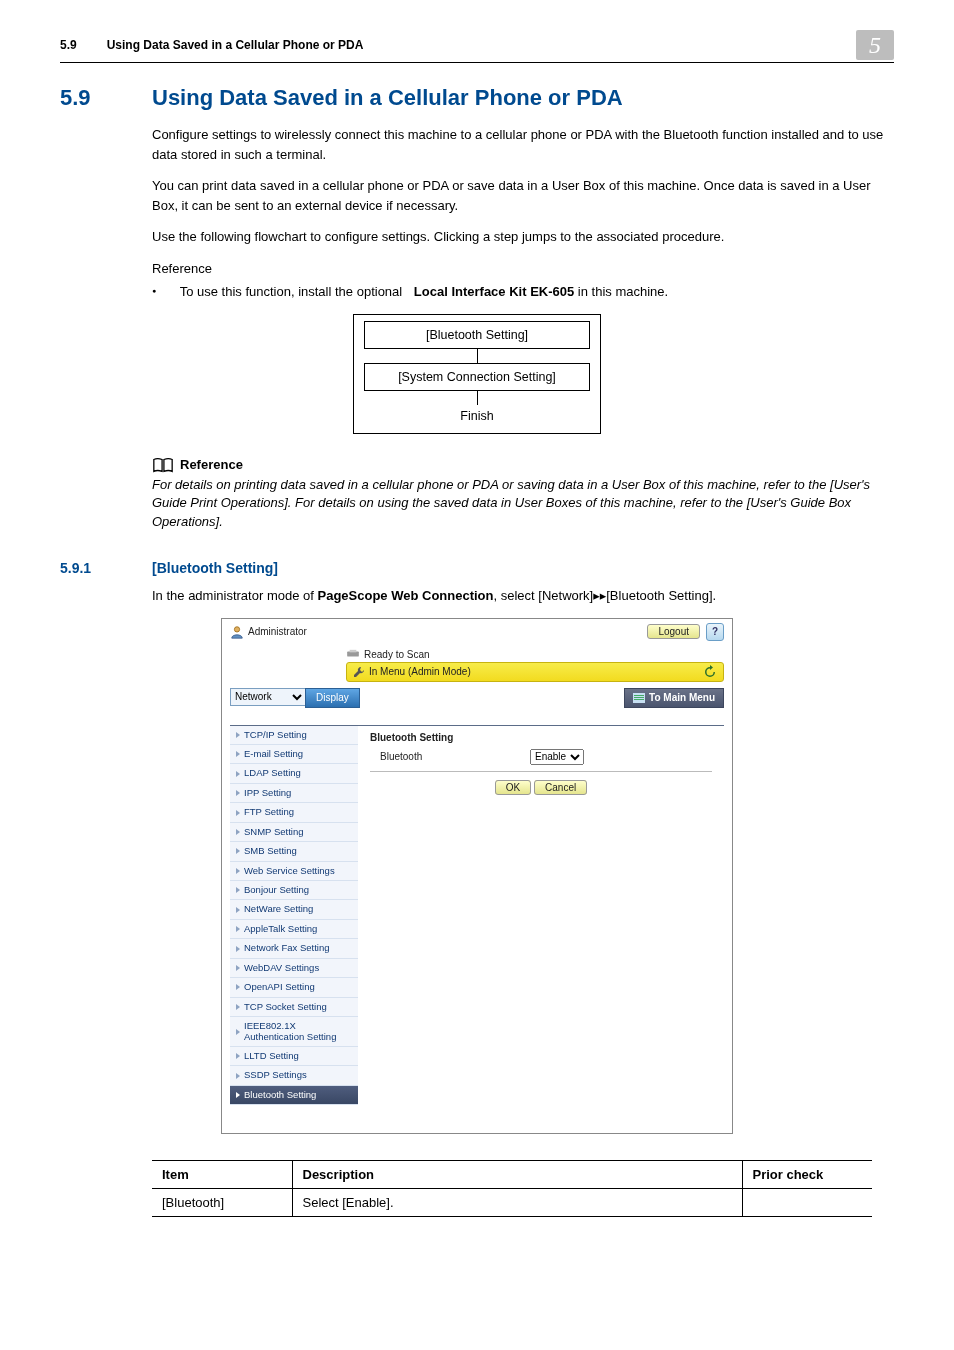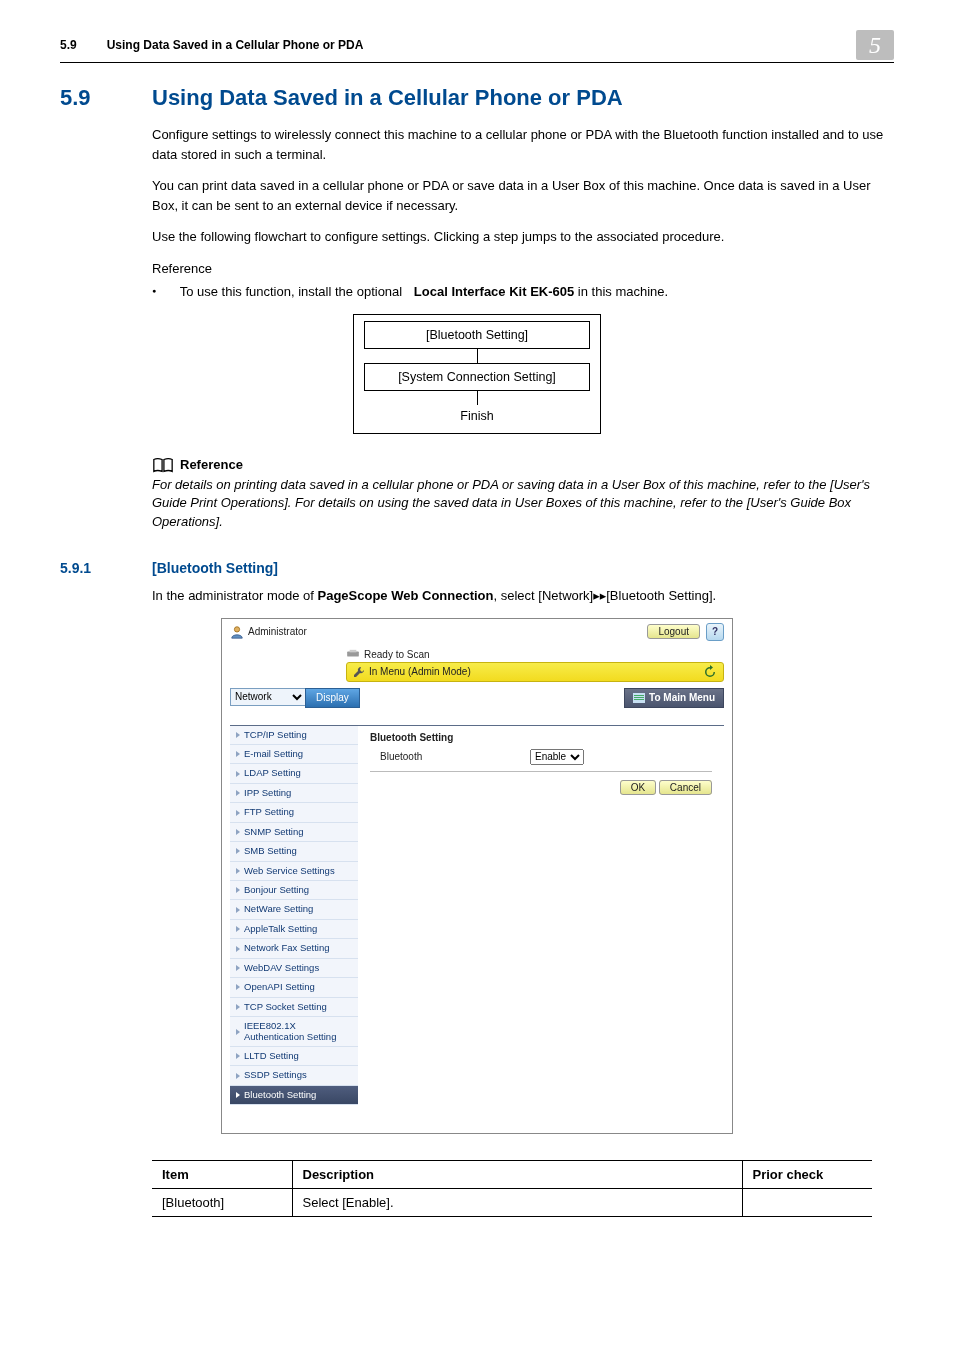"OK Cancel" .ss-content .btnrow { text-align: right -> center }
